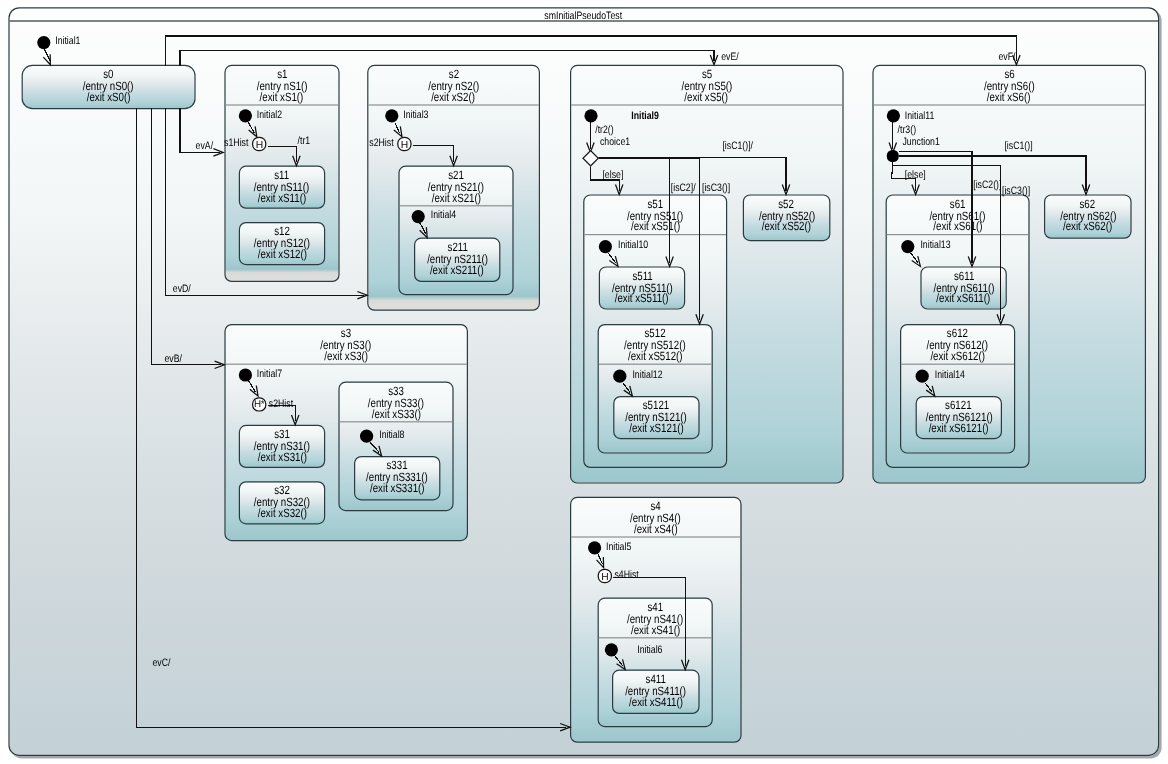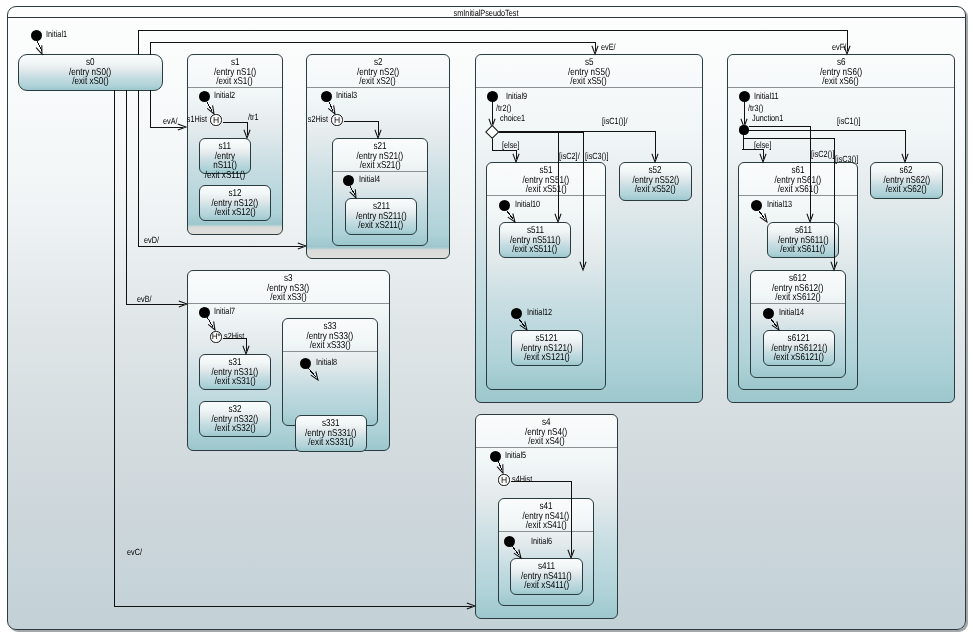"Initial9" div.lab { font-weight: none -> bold; left: 506px -> 526px }
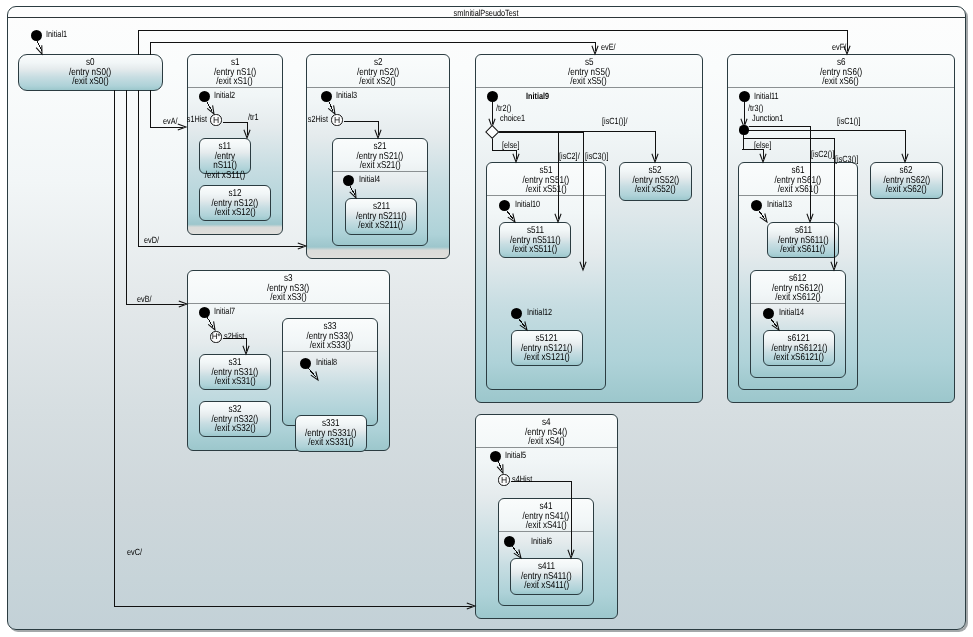"s11" div.box { width: 52px -> 72px }
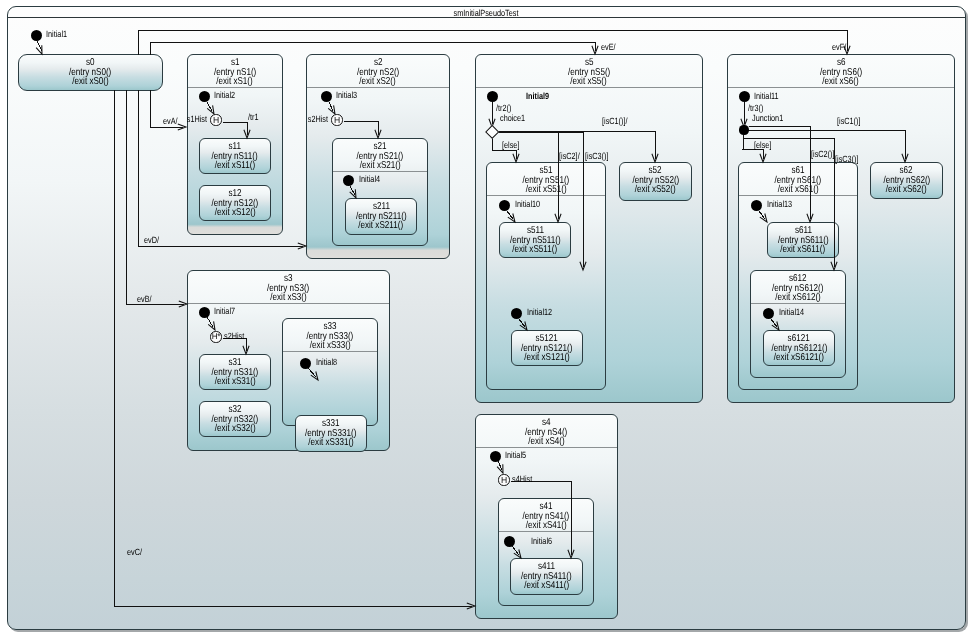"s512" div.box { html: none -> <div> <div> <div><span>s512</span></div> <div><span>/entry nS512()</span></div> <div><span>/exit xS512()</span></div> </div> <div></div> </div> }
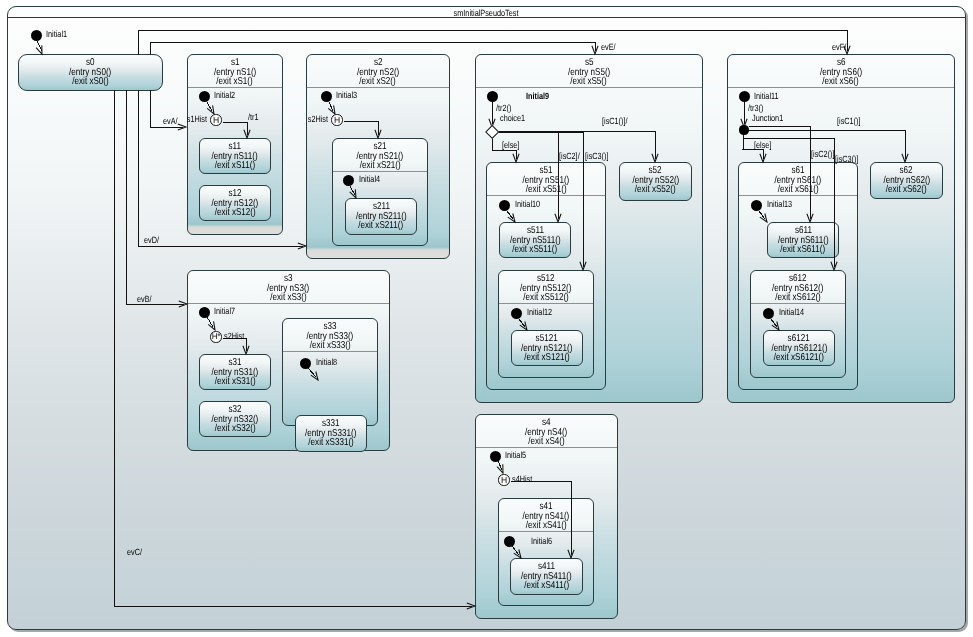"s331" div.box { margin-top: 35px -> none }
